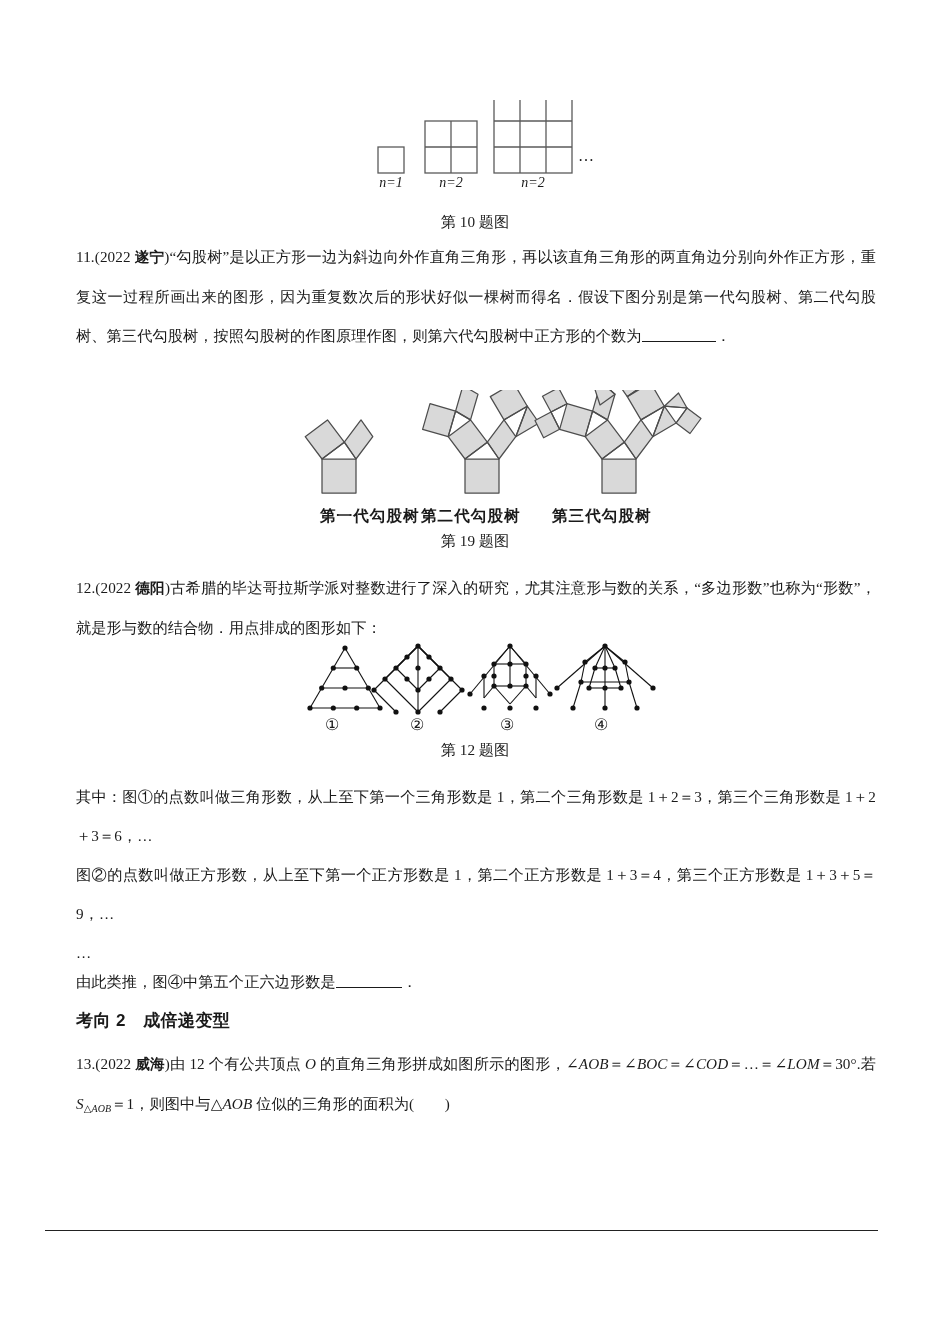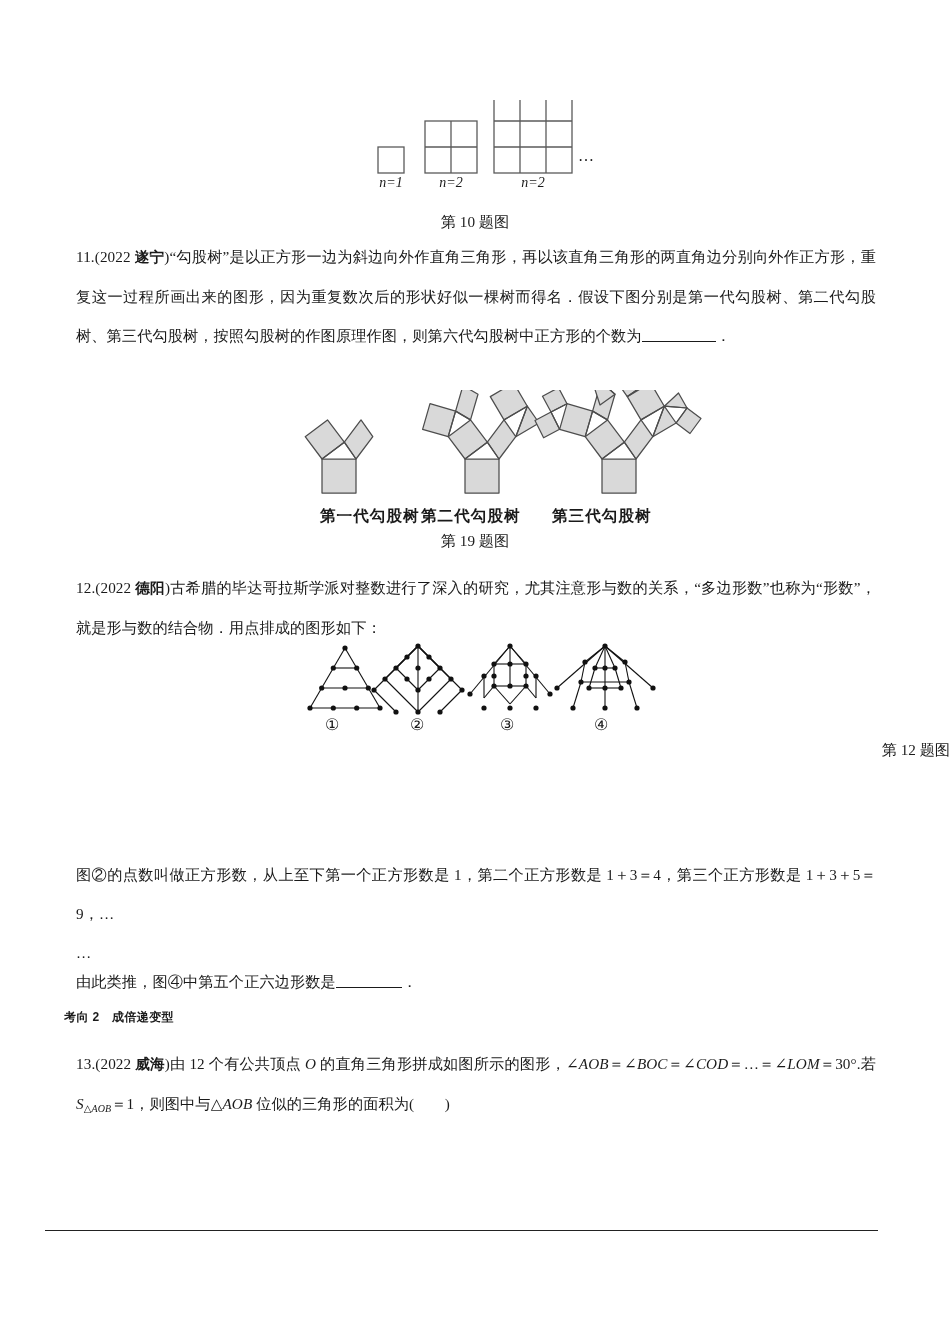"第 12 题图" div.caption { text-align: right -> none }
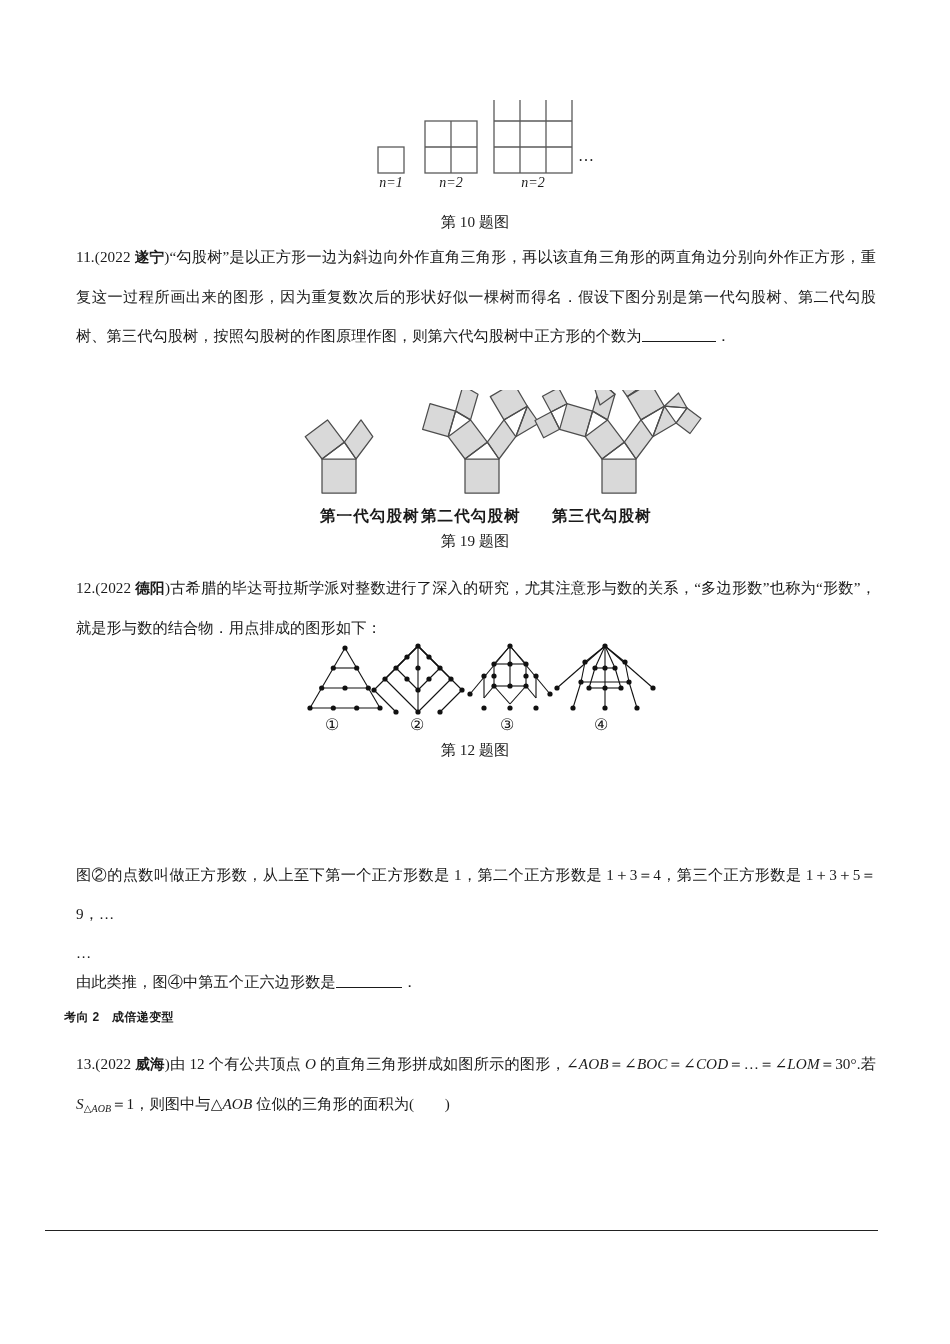"其中：图①的点数叫做三角形数，从上至下第一个三角形数是 1，第二个三角形数是" div.para { html: none -> <div>其中：图①的点数叫做三角形数，从上至下第一个三角形数是 1，第二个三角形数是 1＋2＝3，第三个三角形数是 1＋2＋3＝6，…</div> }
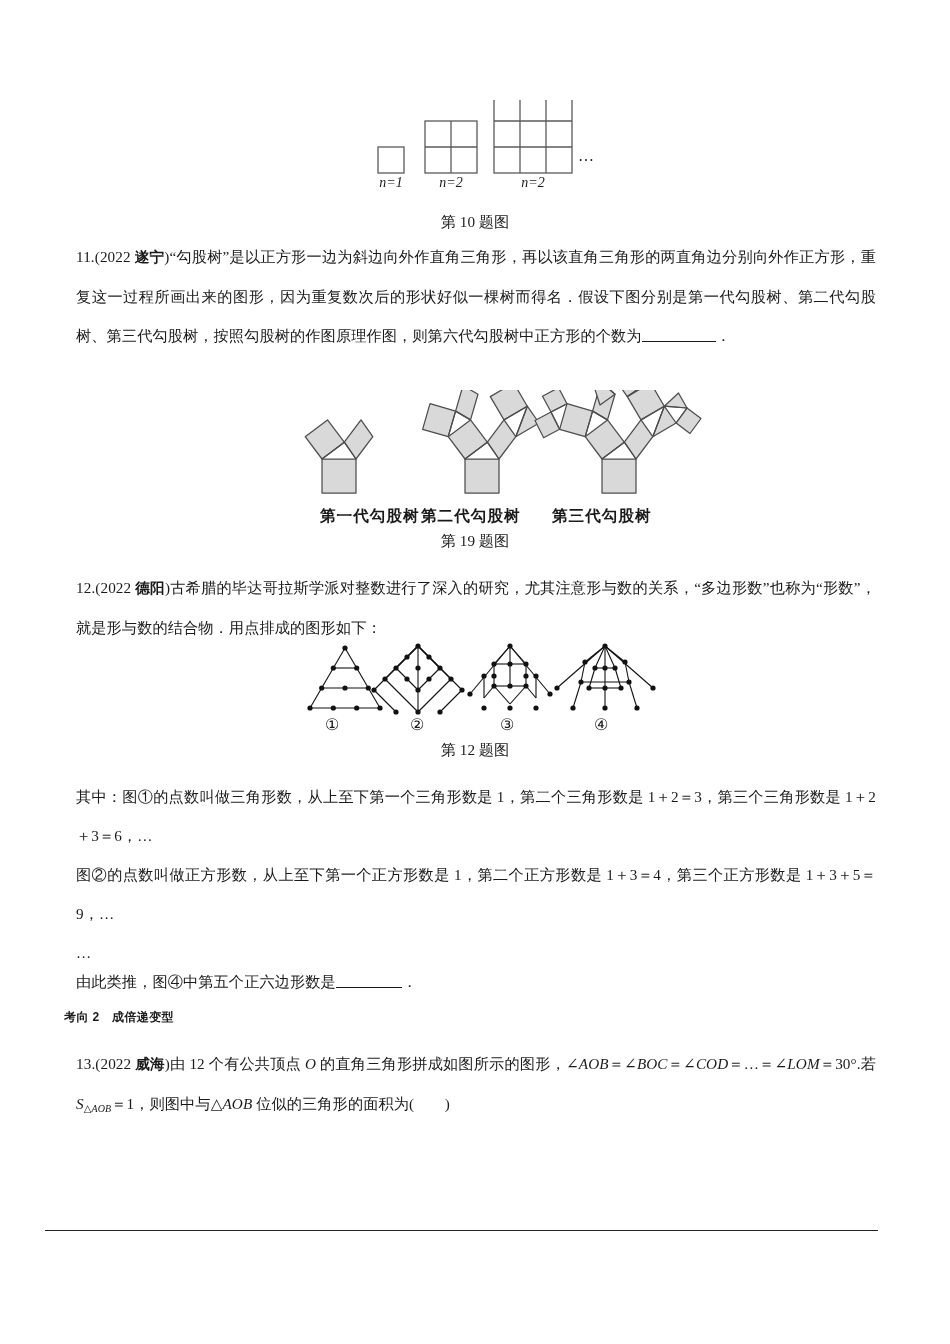"考向 2 成倍递变型" .sec-head { font-size: 12px -> 17px; left: 64px -> 76px }
